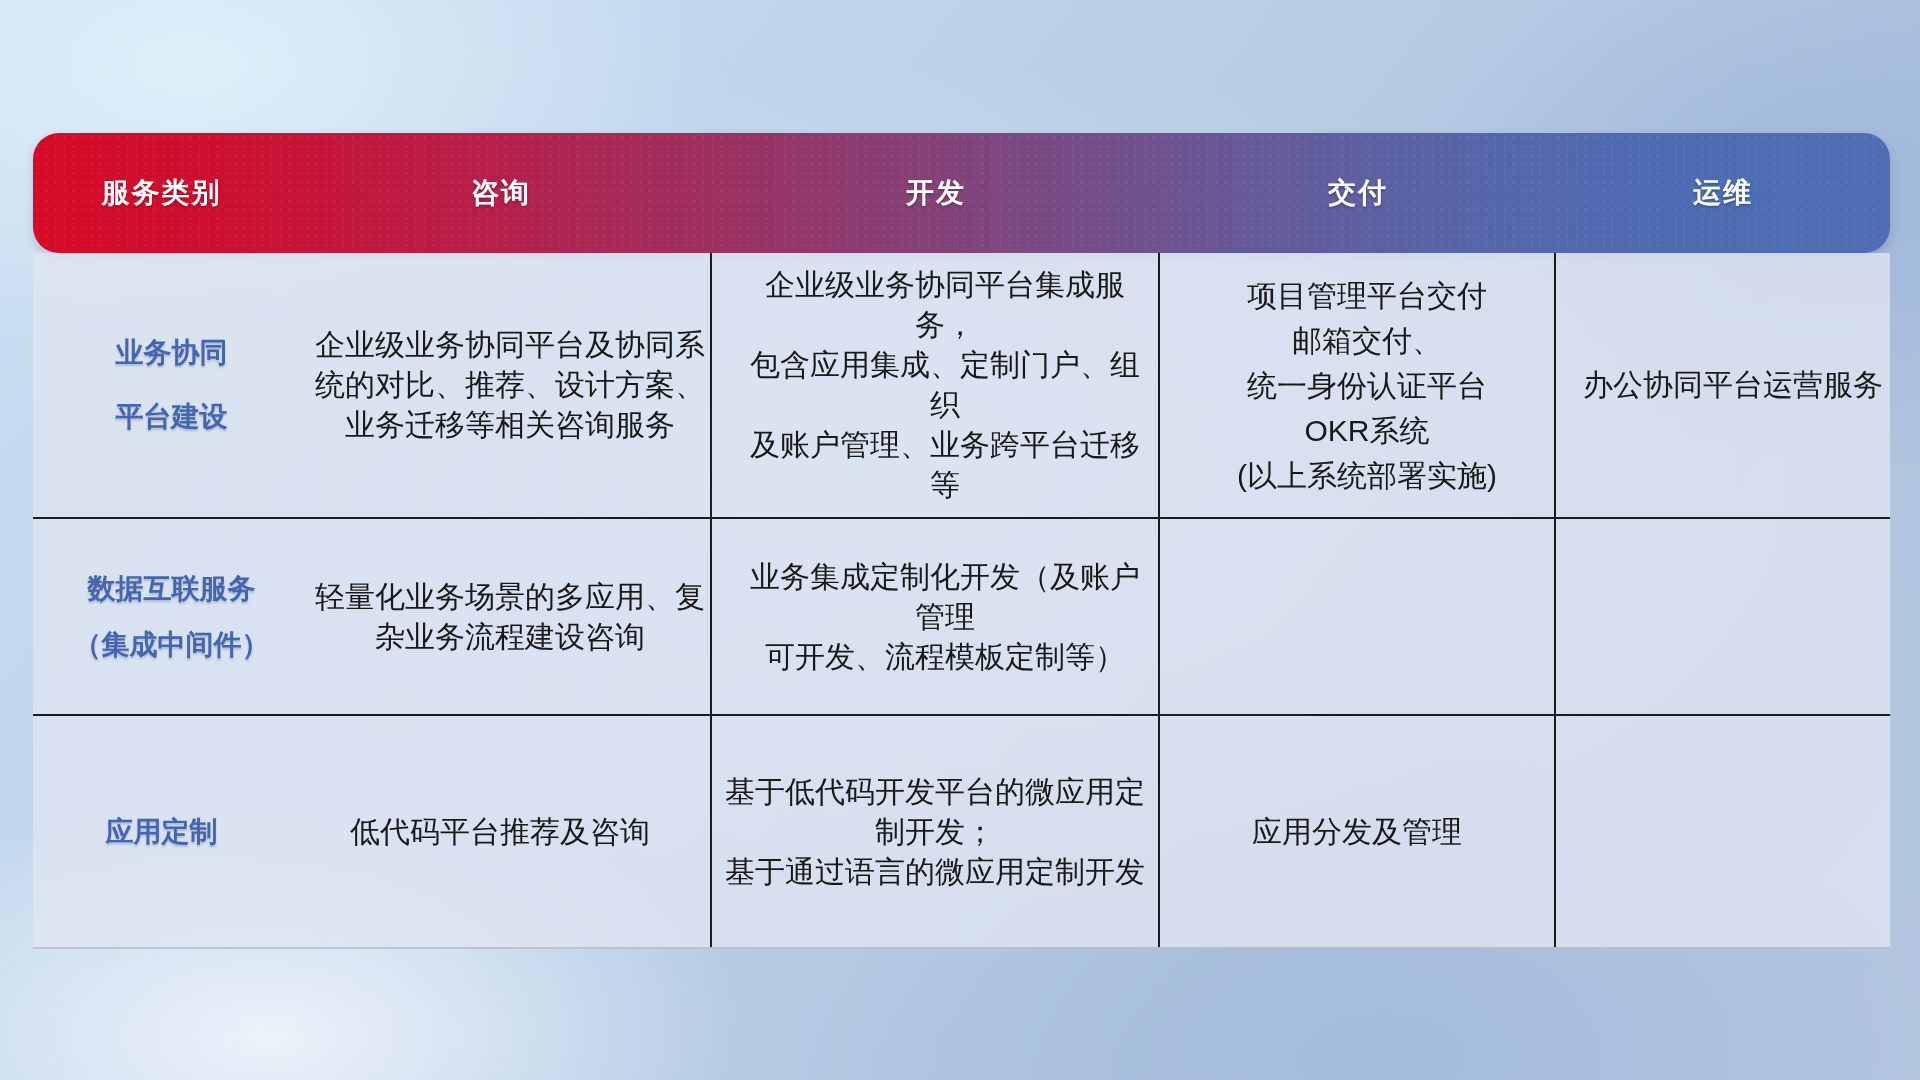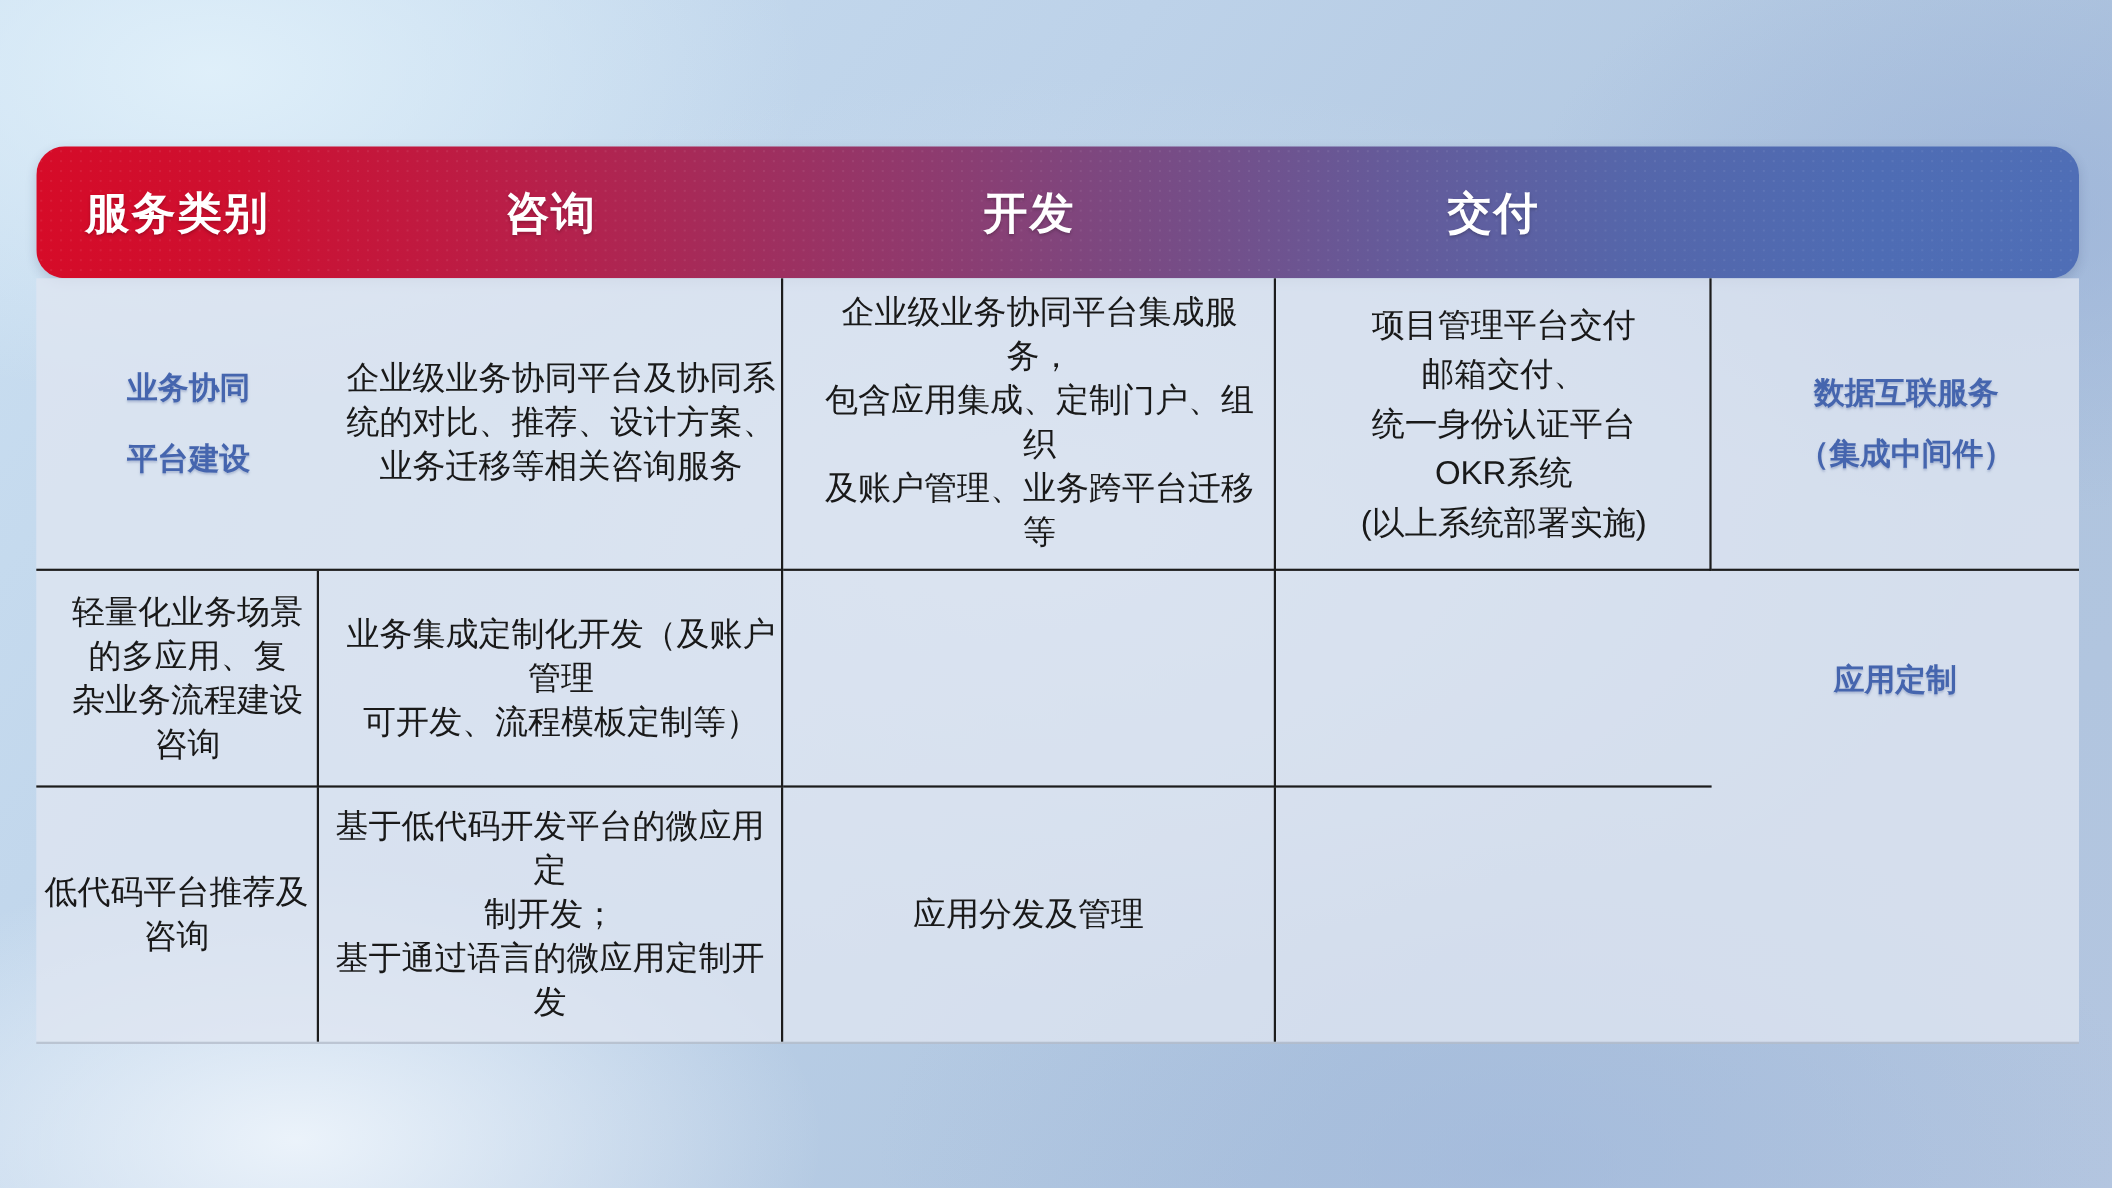"服务类别" .hcell { font-size: 40px -> 28px }
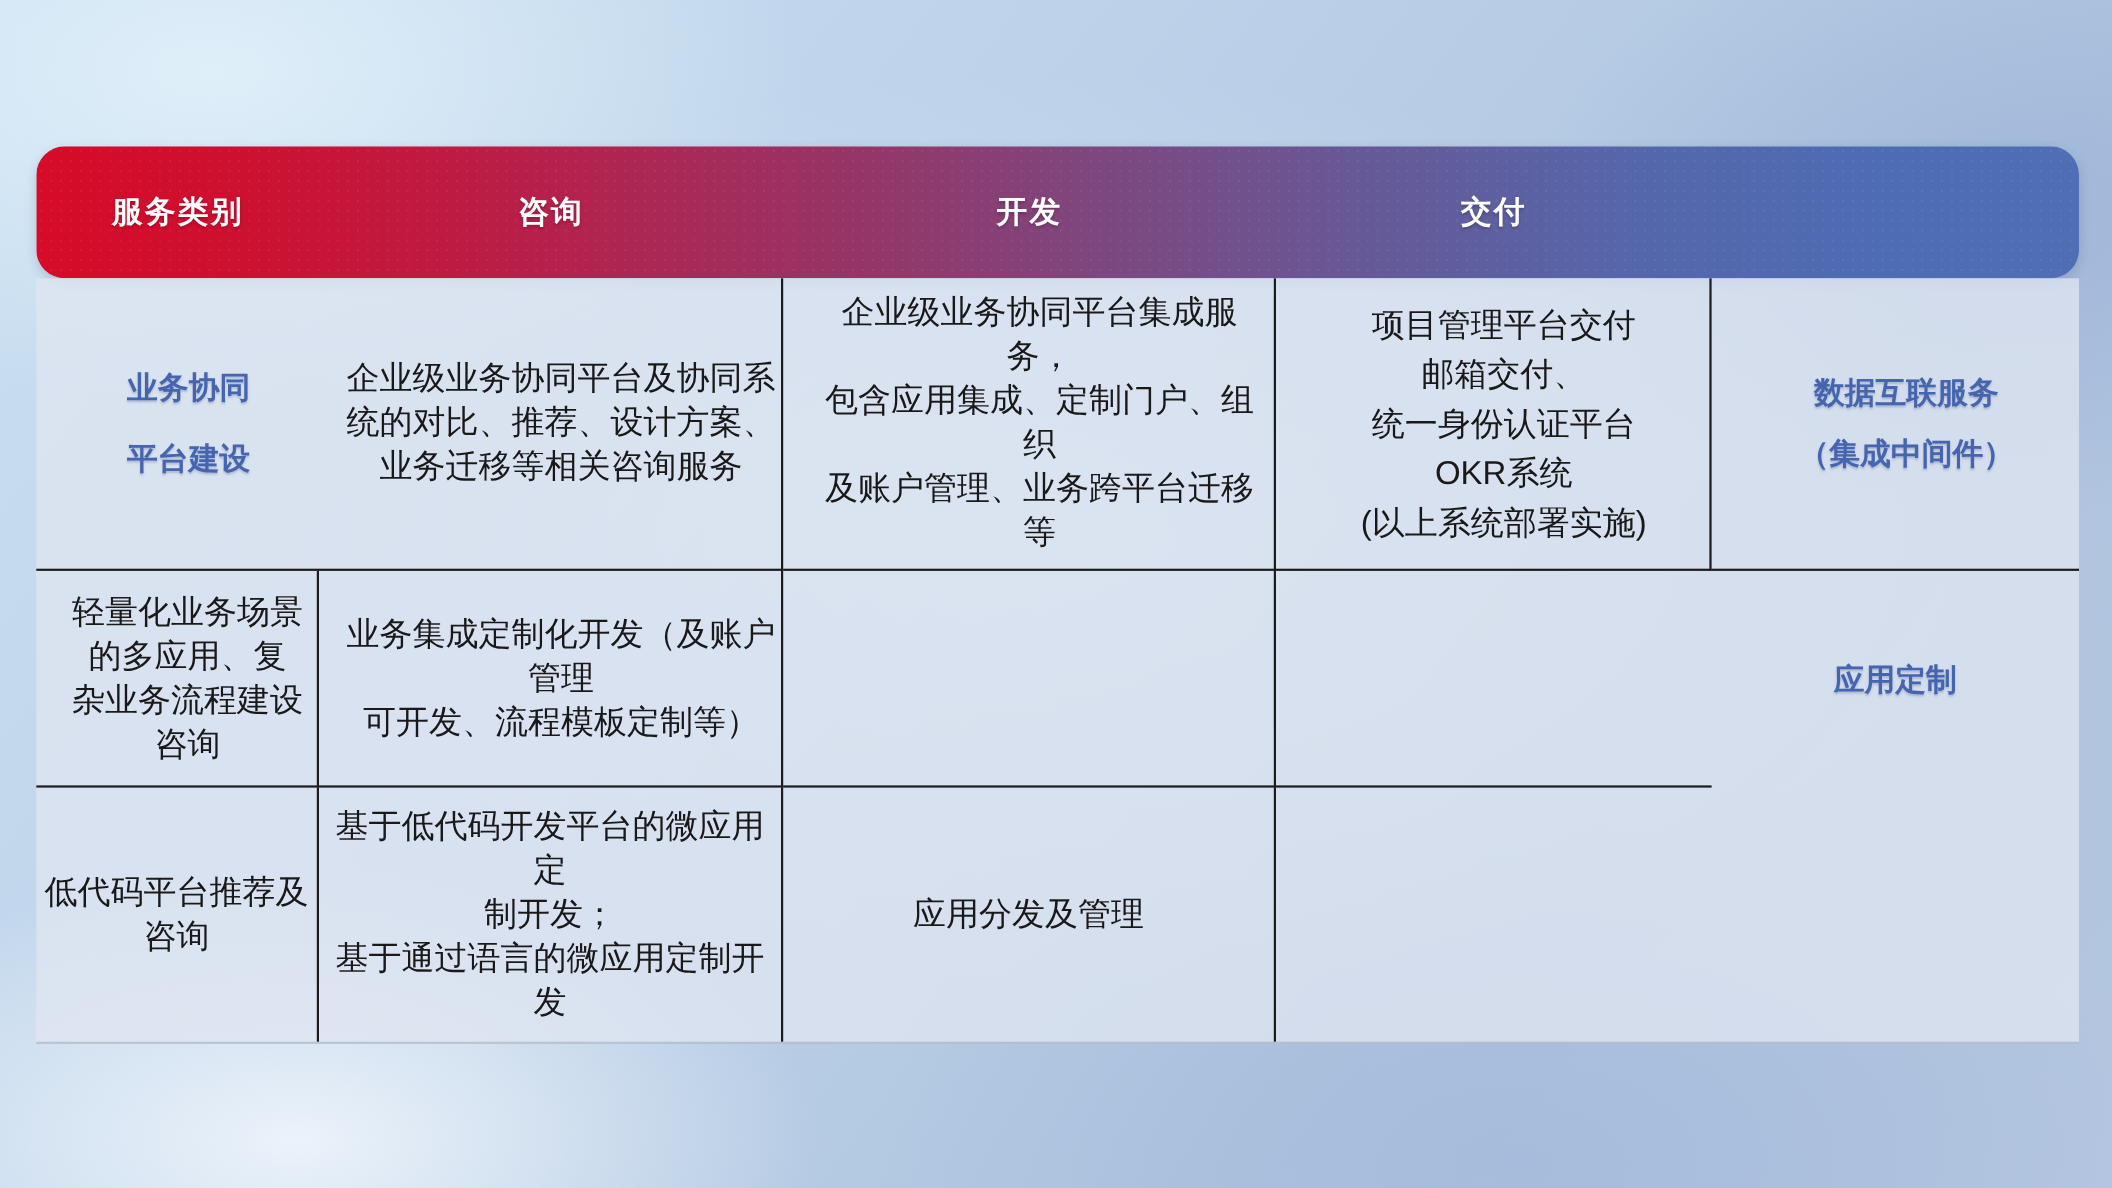"运维" div.hcell { html: none -> <div>运维</div> }
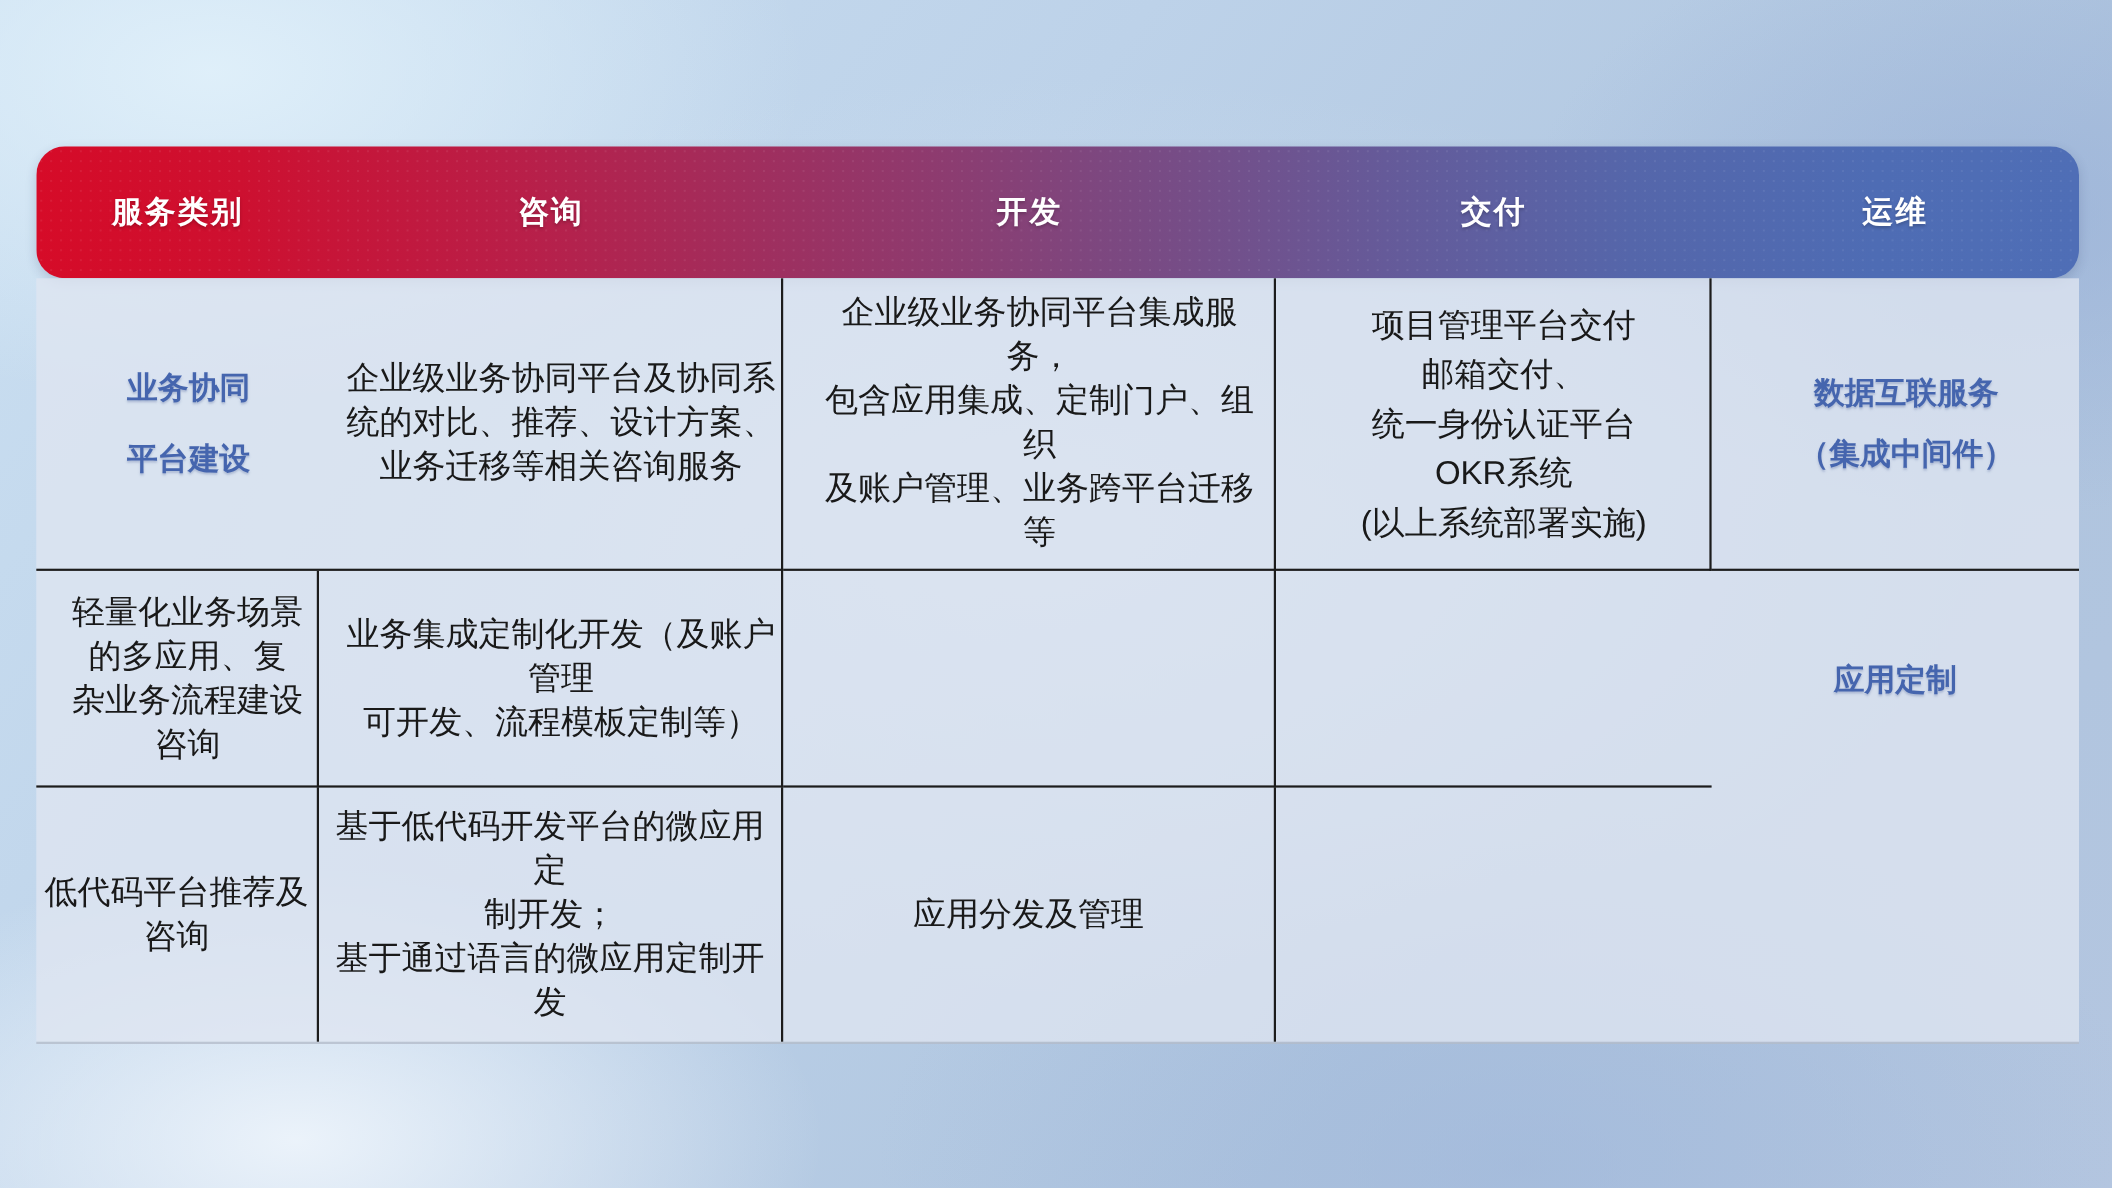"办公协同平台运营服务" div.cell { html: none -> <div>办公协同平台运营服务</div> }
